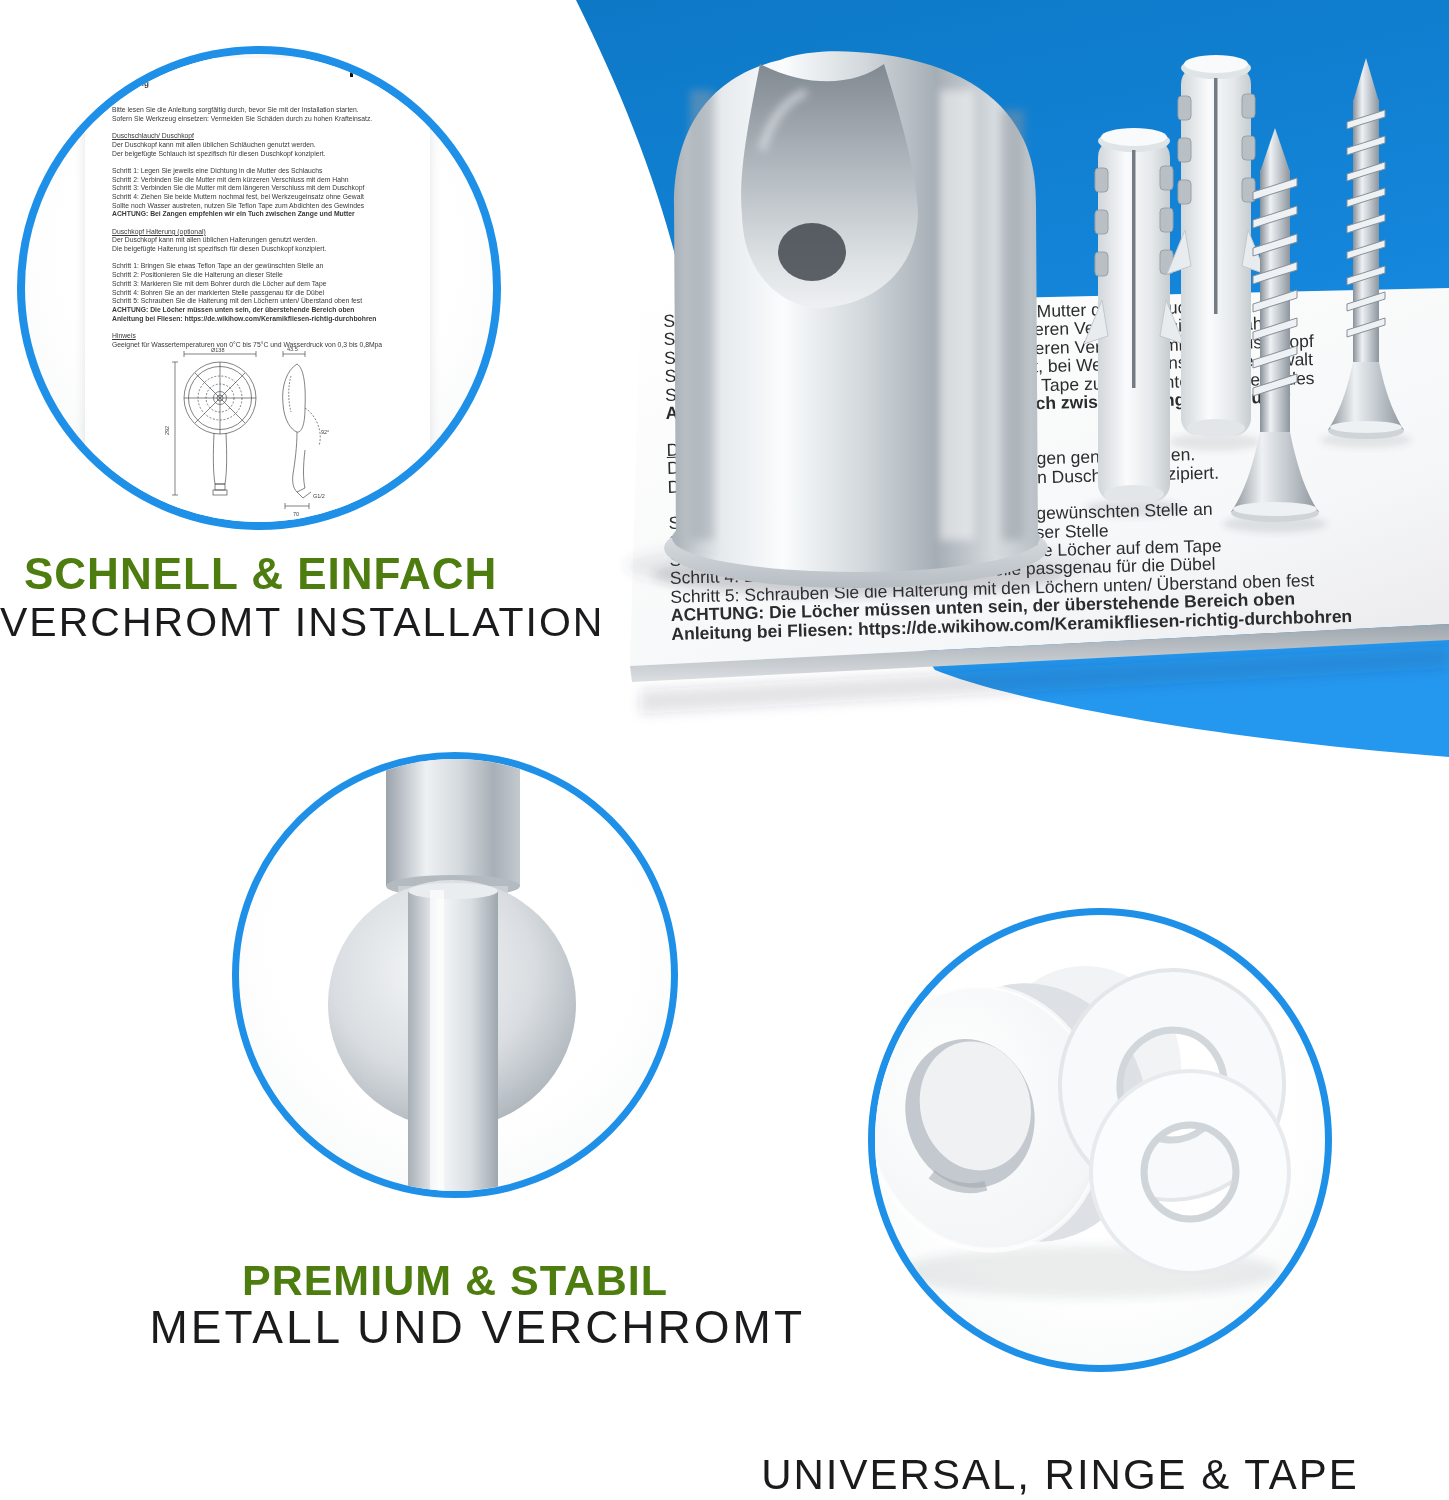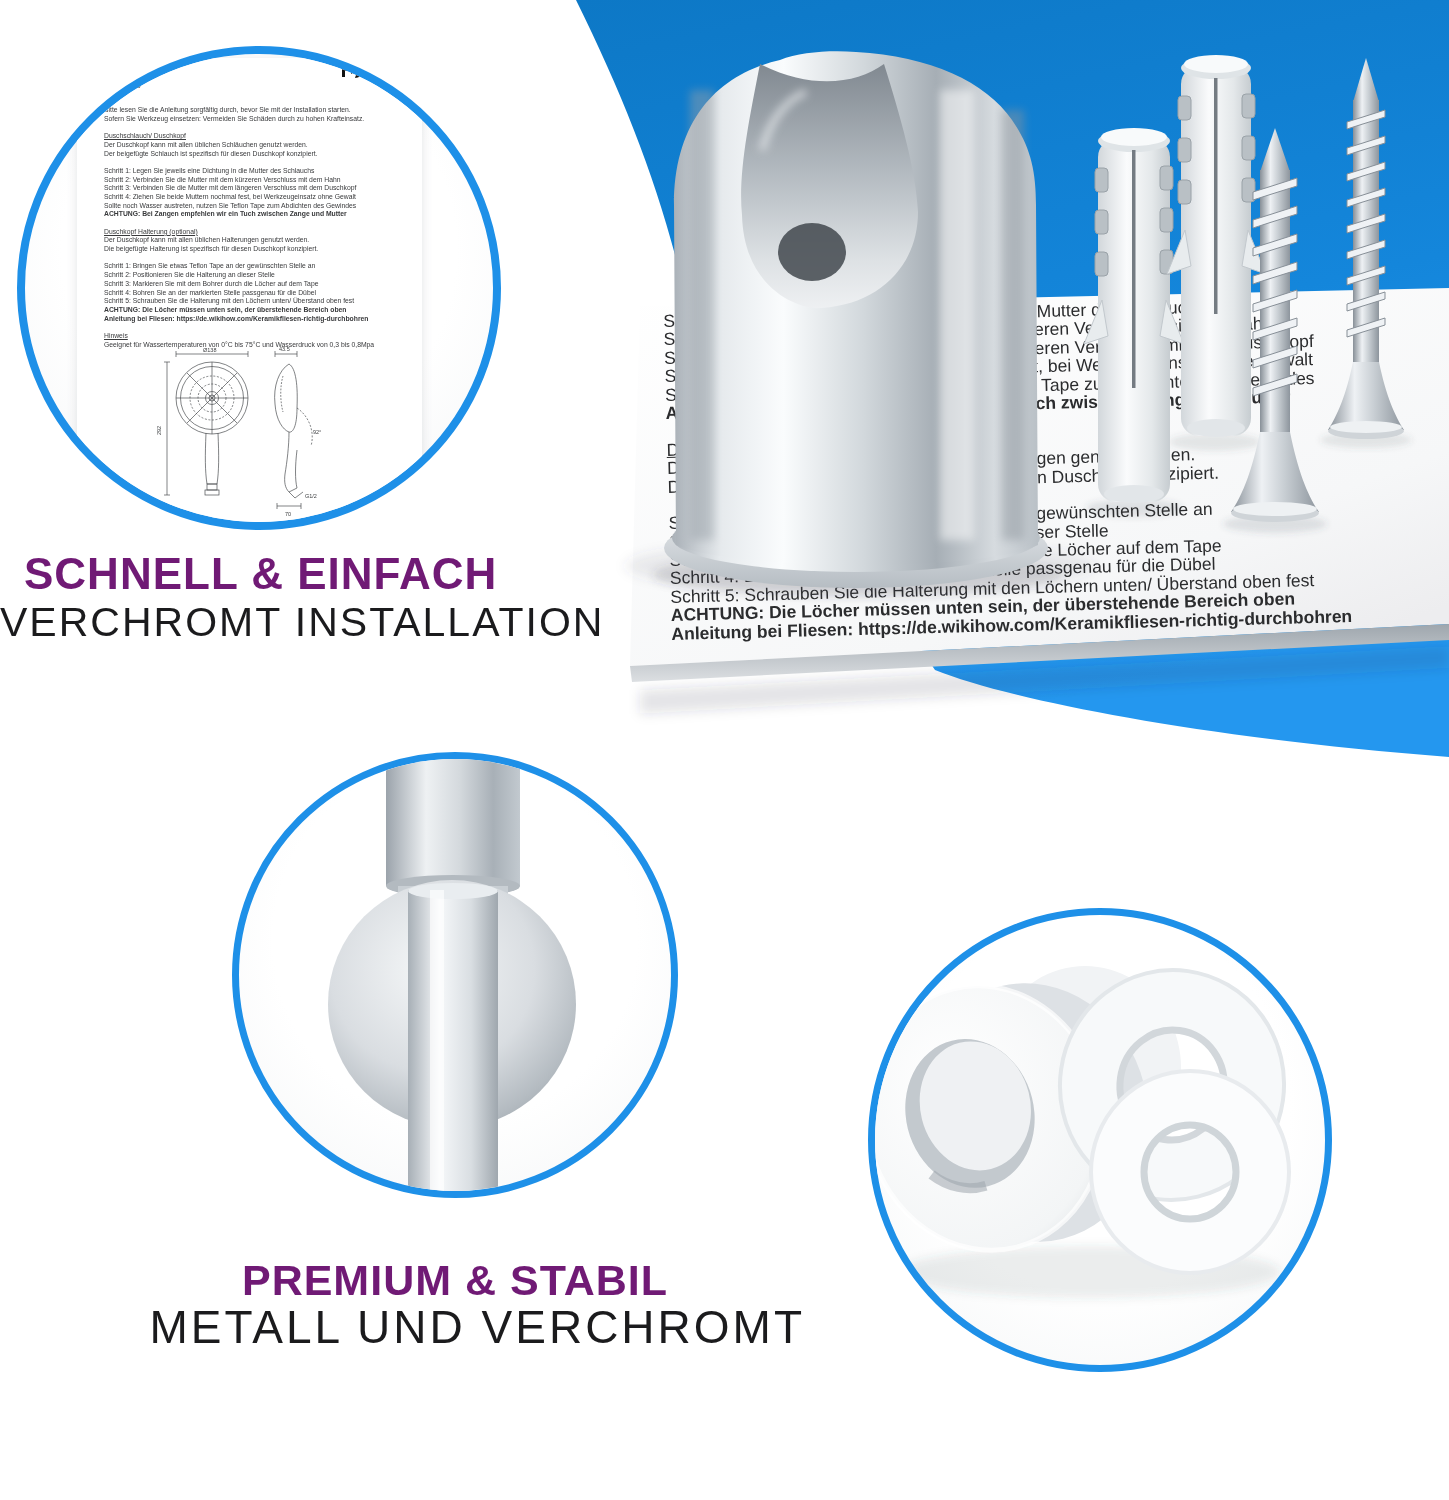"Anleitung" #manual-page { left: 52px -> 60px }
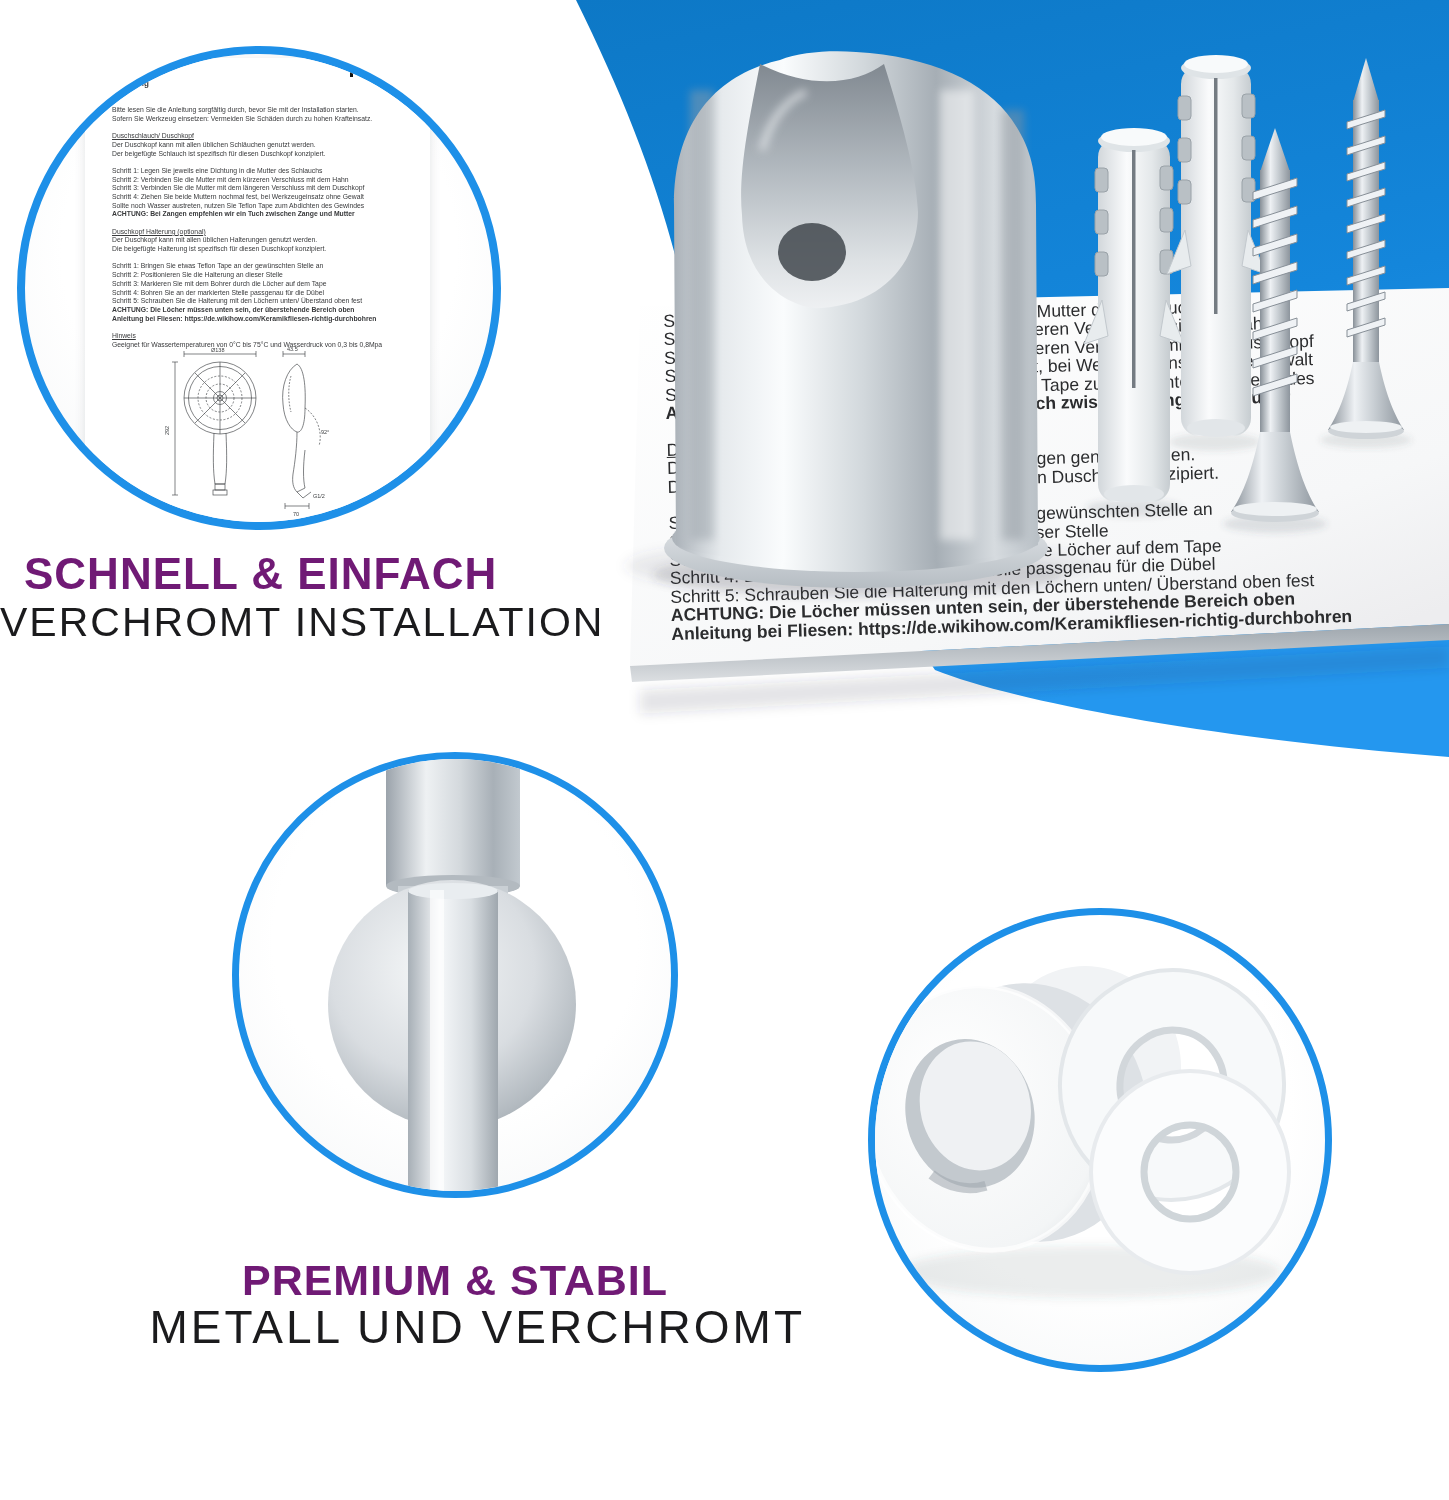"SCHNELL & EINFACH" .cap-title { color: #701a75 -> #4d7c0f }
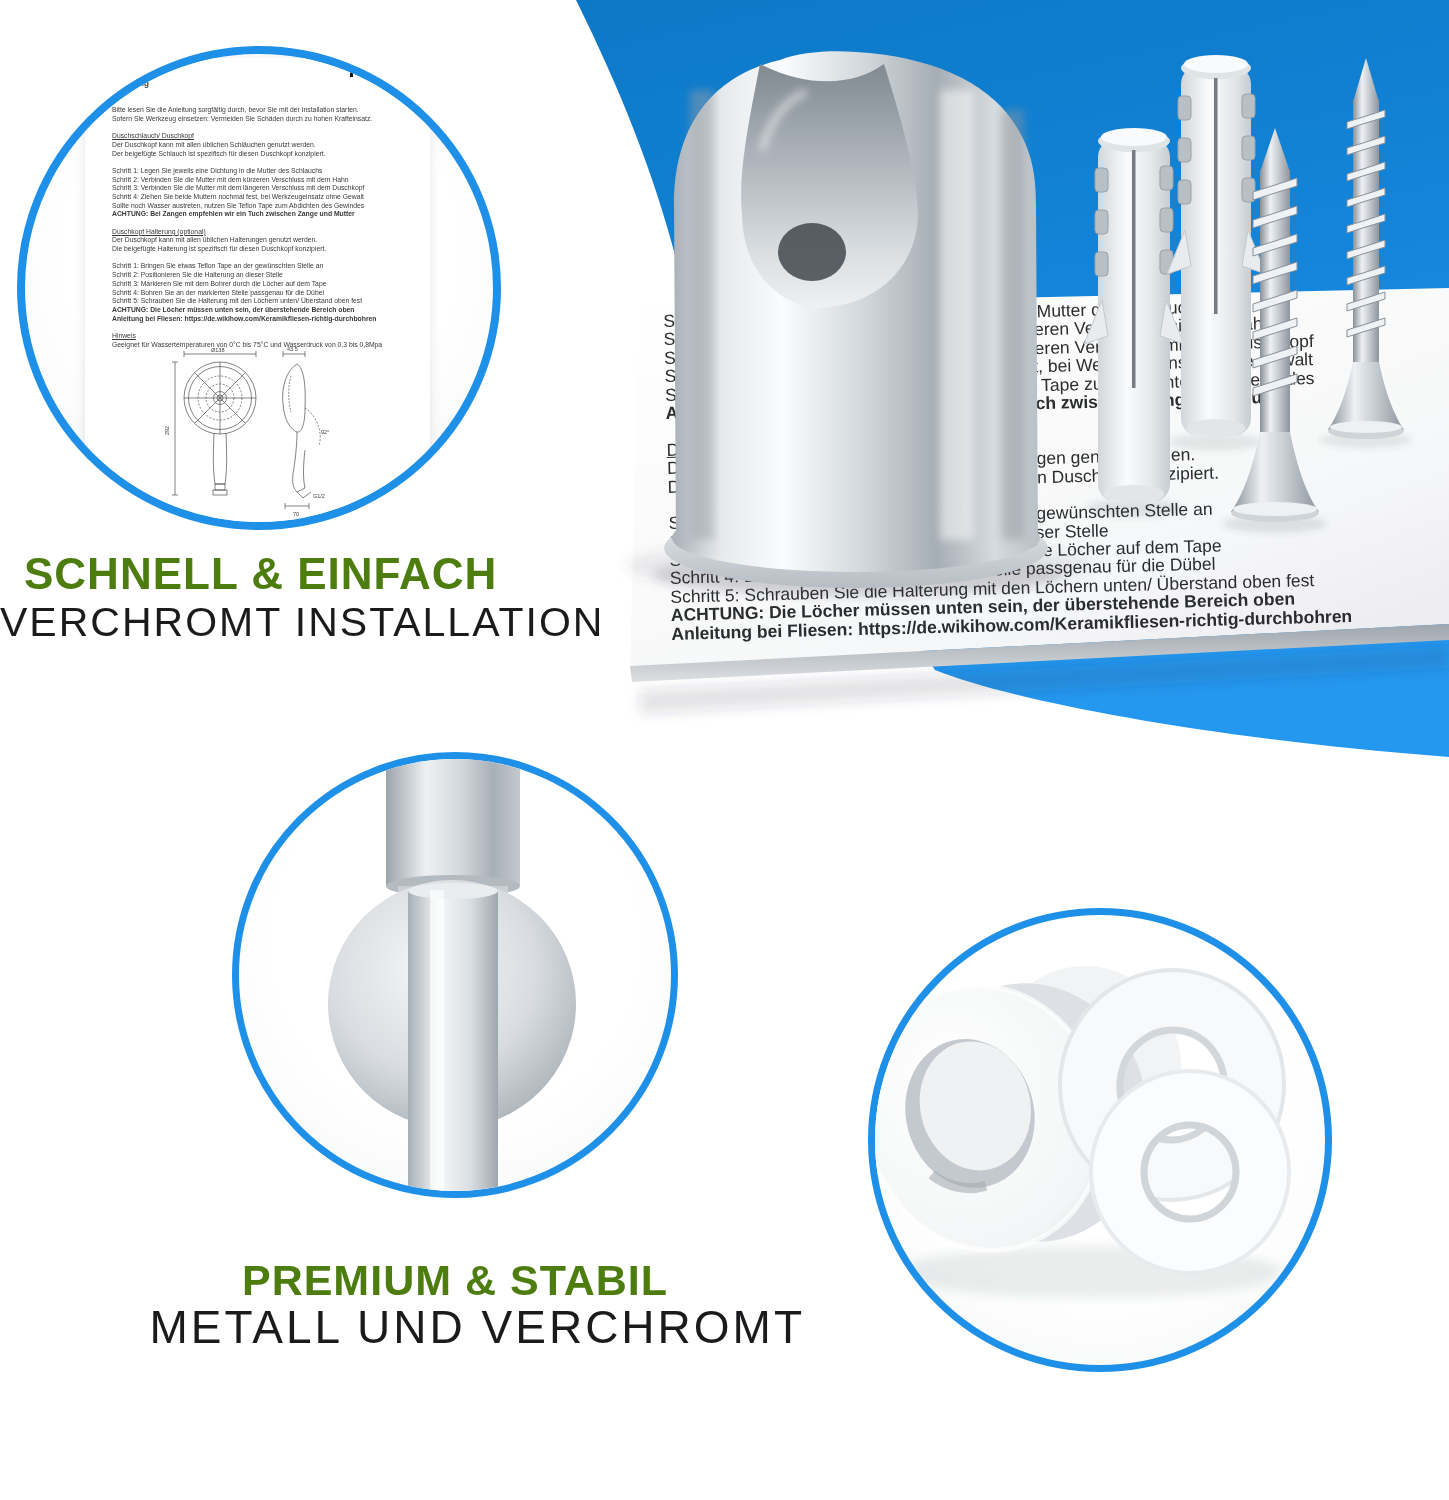"UNIVERSAL, RINGE & TAPE" div.cap-sub { html: none -> <div>UNIVERSAL, RINGE &amp; TAPE</div> }
